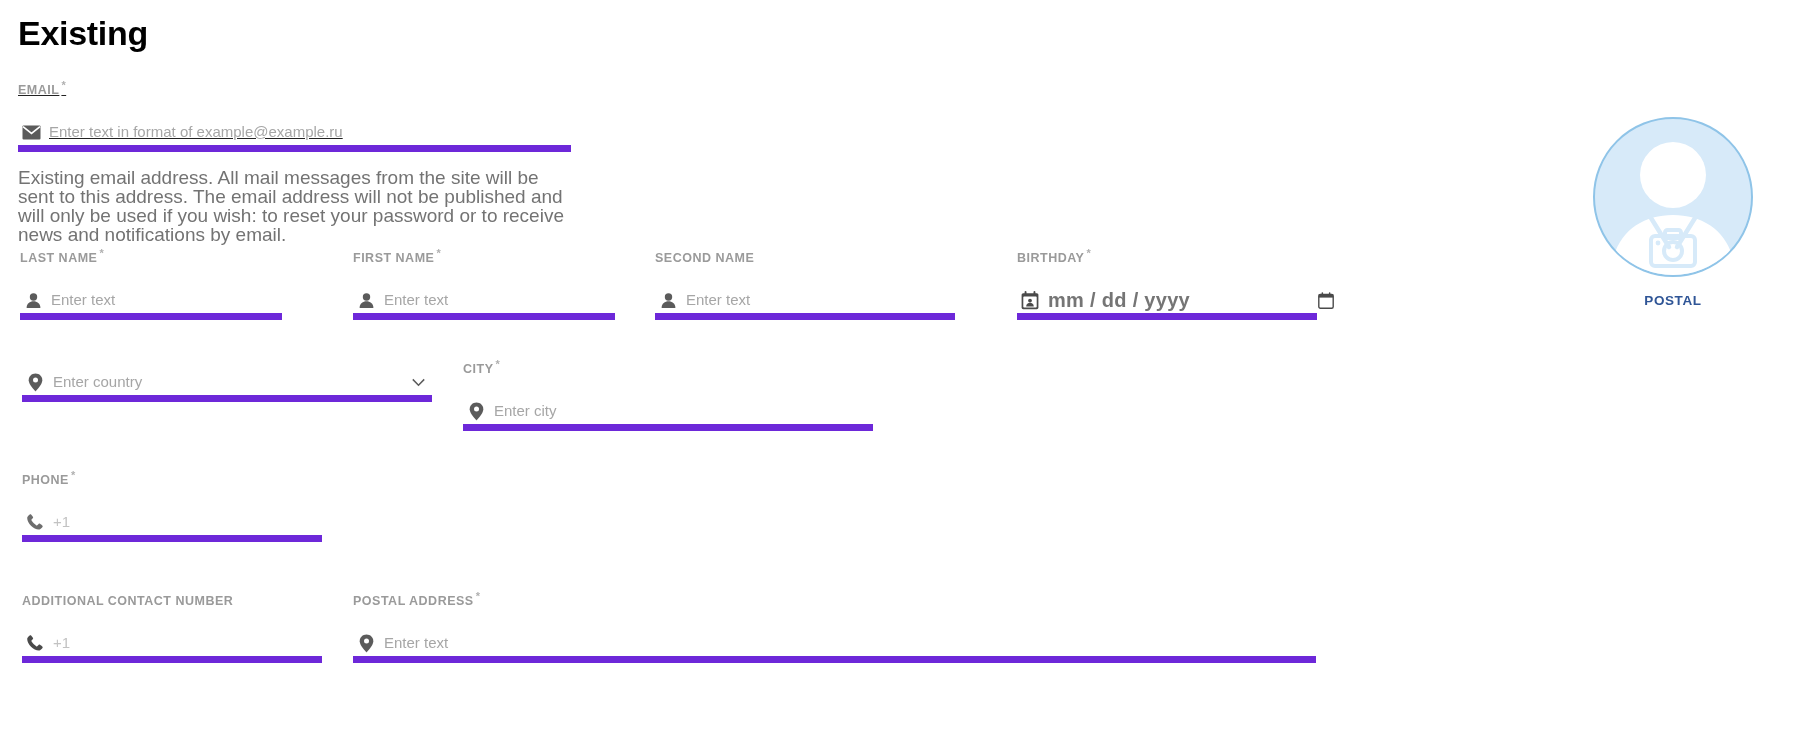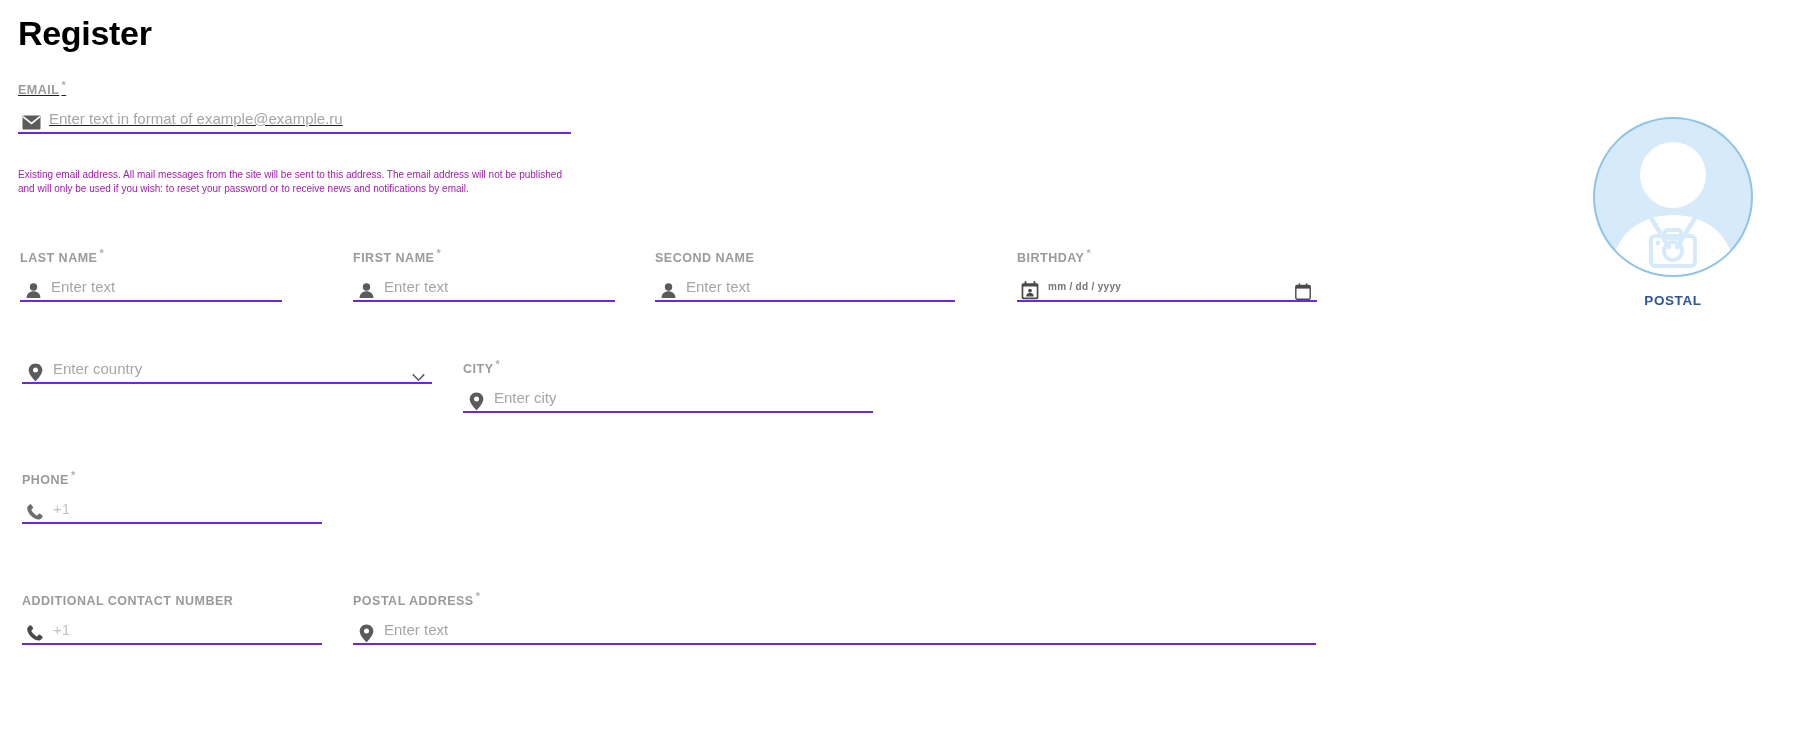"Register" div.page-title { text: Register -> Existing }
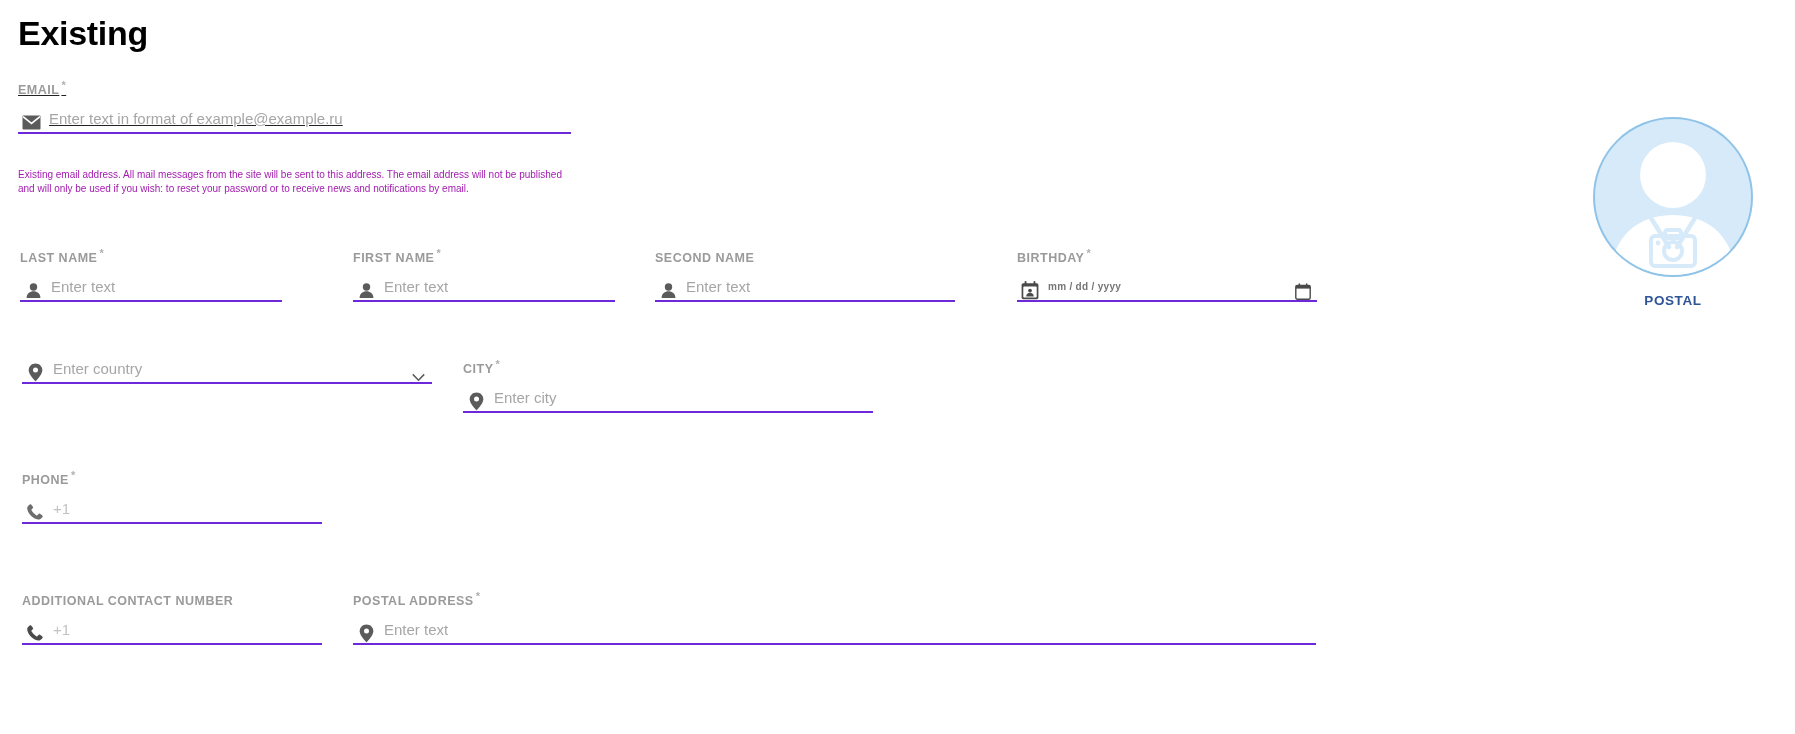"Enter text in format of" .input-row { align-items: flex-end -> center; border-bottom: 2px solid #6d28d9 -> 7px solid #6d28d9; margin-top: 4px -> 22px }
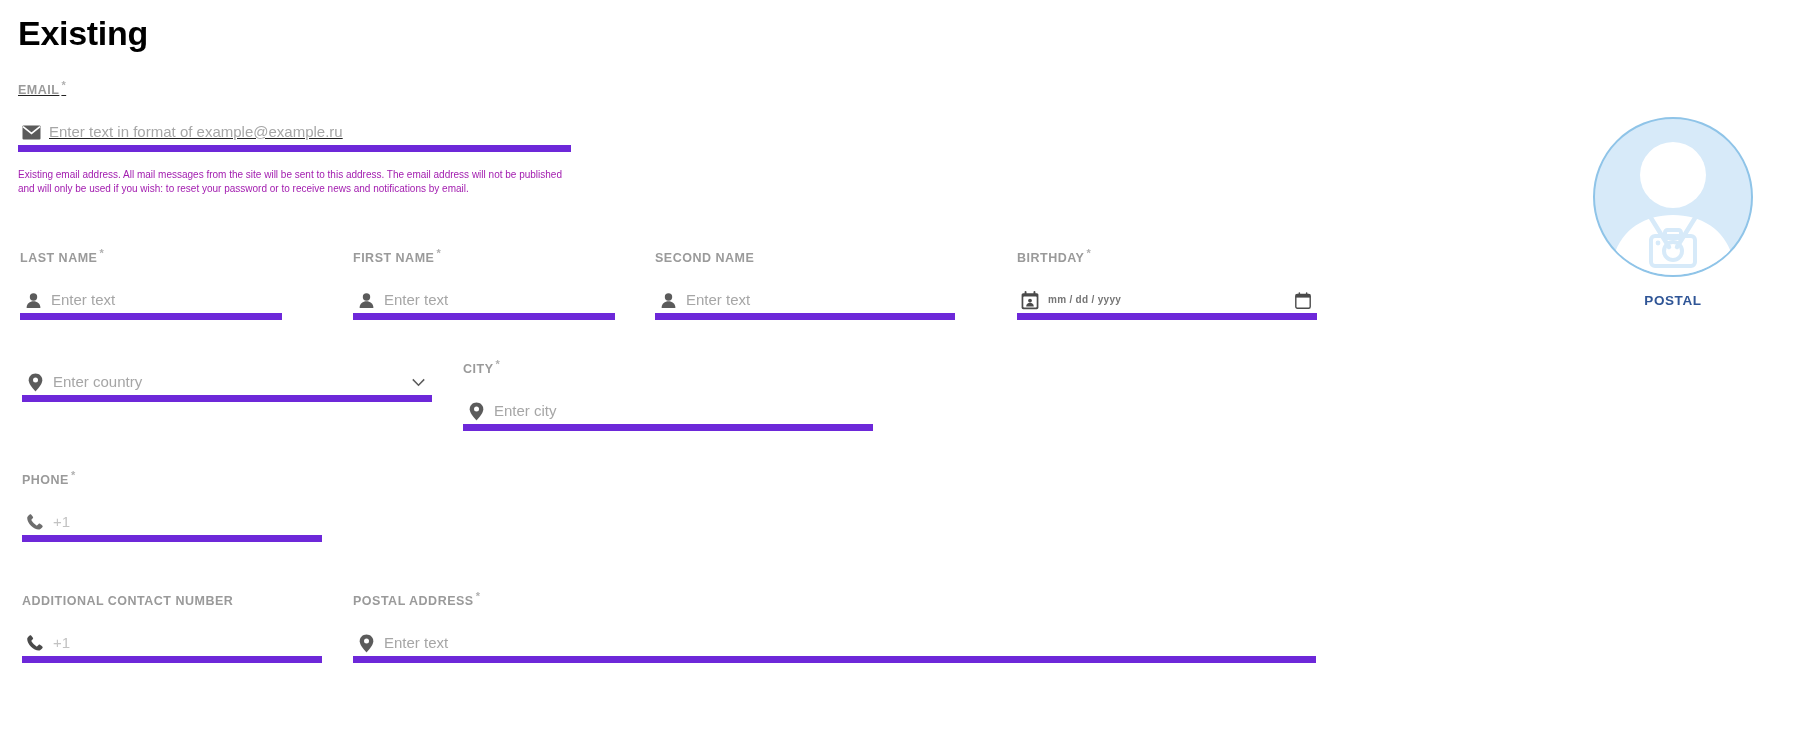"Existing email address. All mail" .help-text { color: #a21caf -> #737373; font-size: 10px -> 19px; line-height: 14px -> 19px }
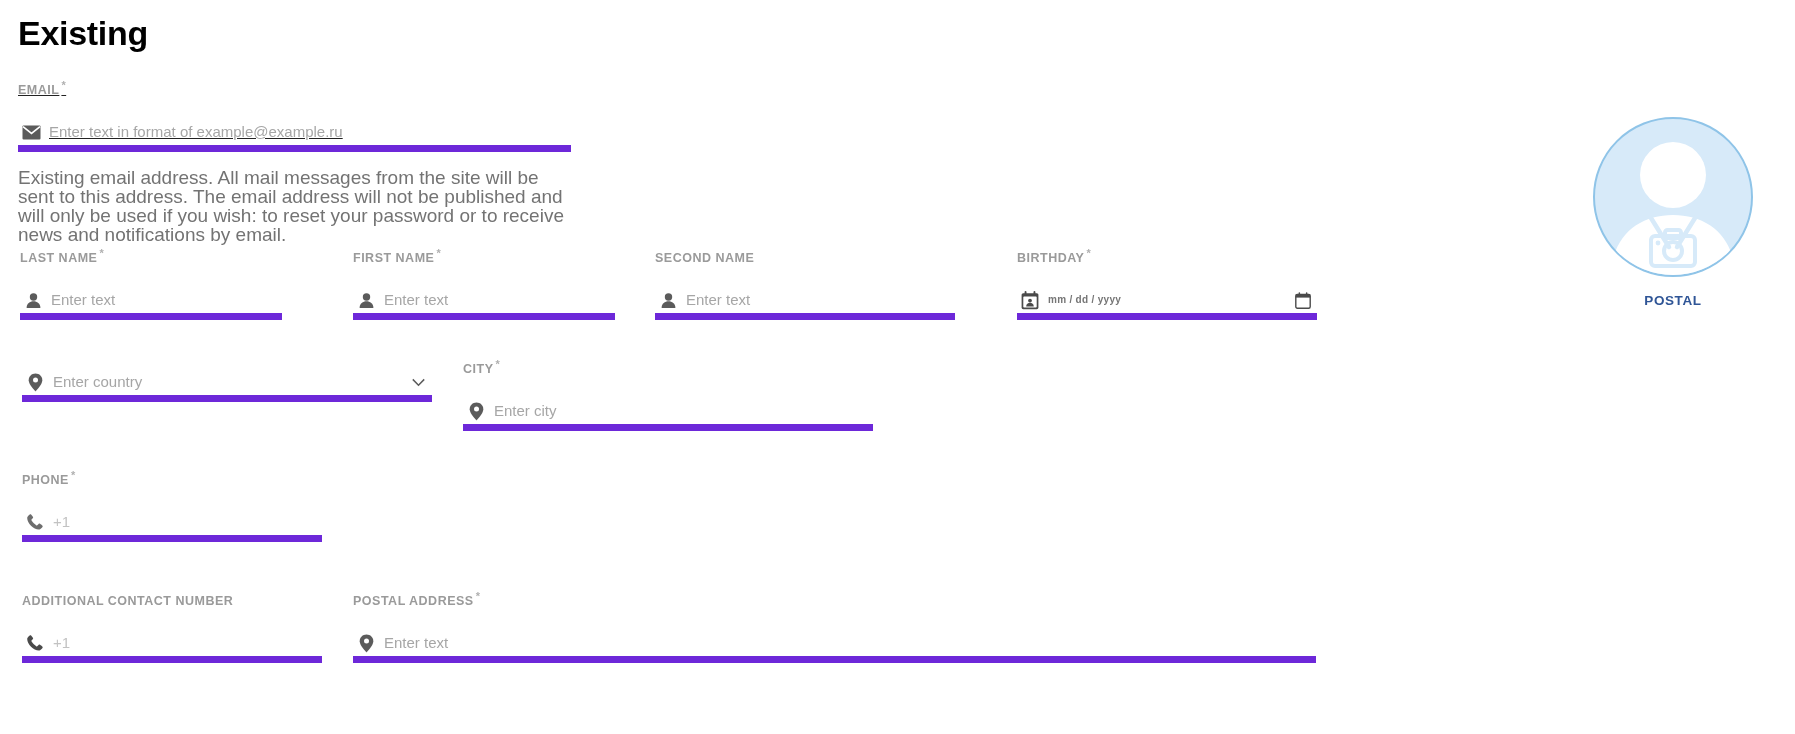"mm / dd / yyyy" .date-input { font-size: 10px -> 20px }
